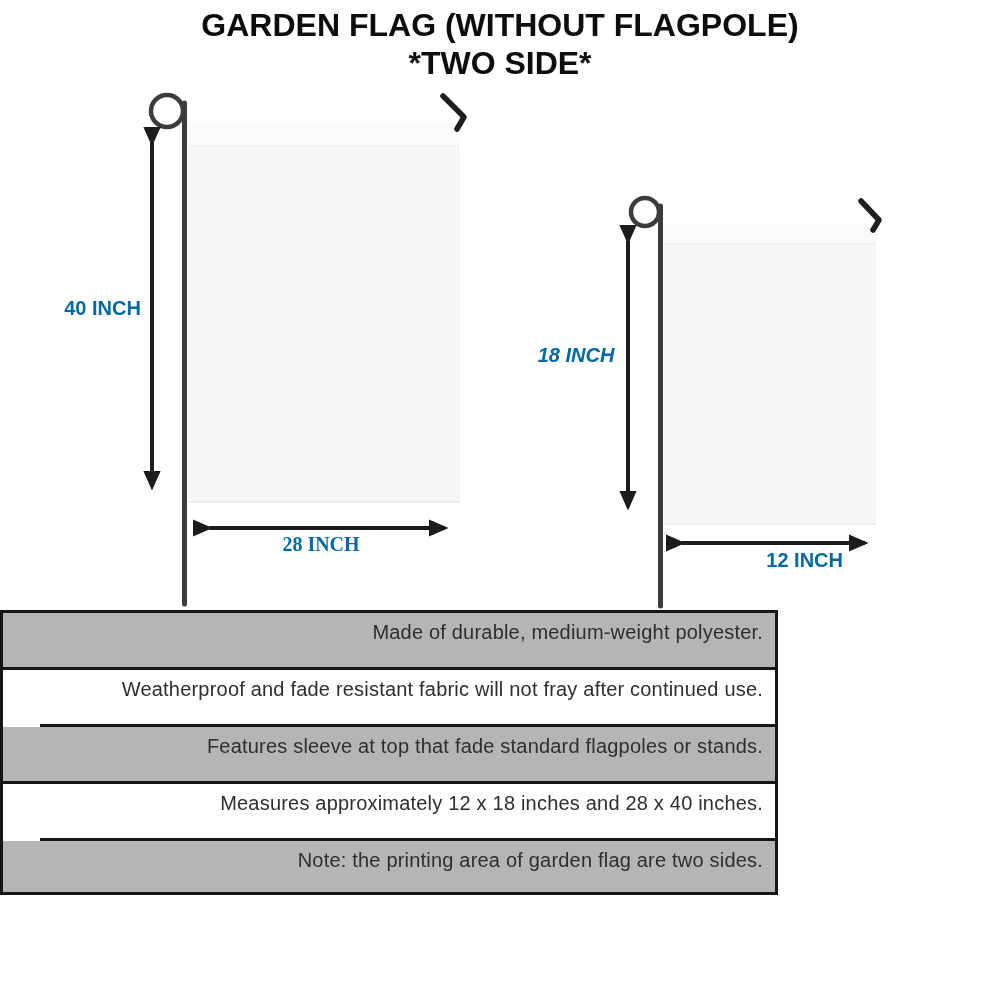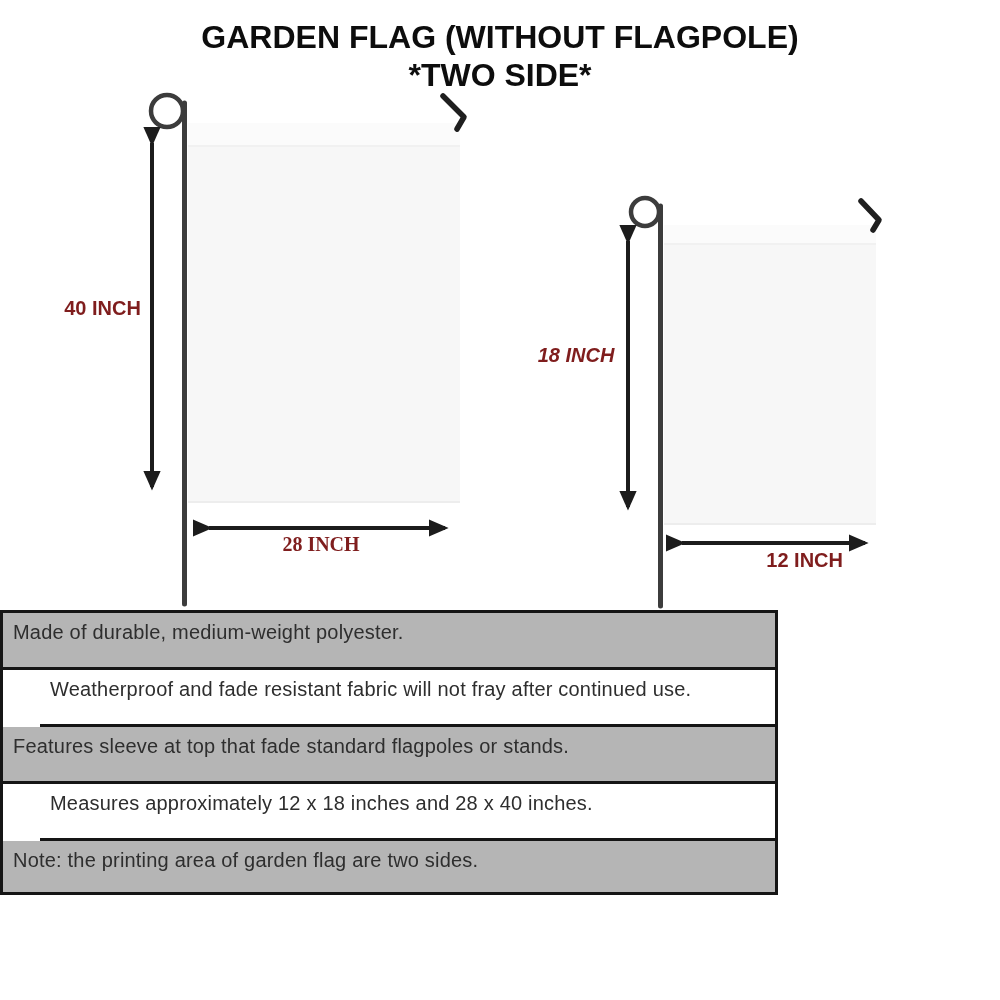"GARDEN FLAG (WITHOUT FLAGPOLE)" .title-block { top: 18px -> 6px }
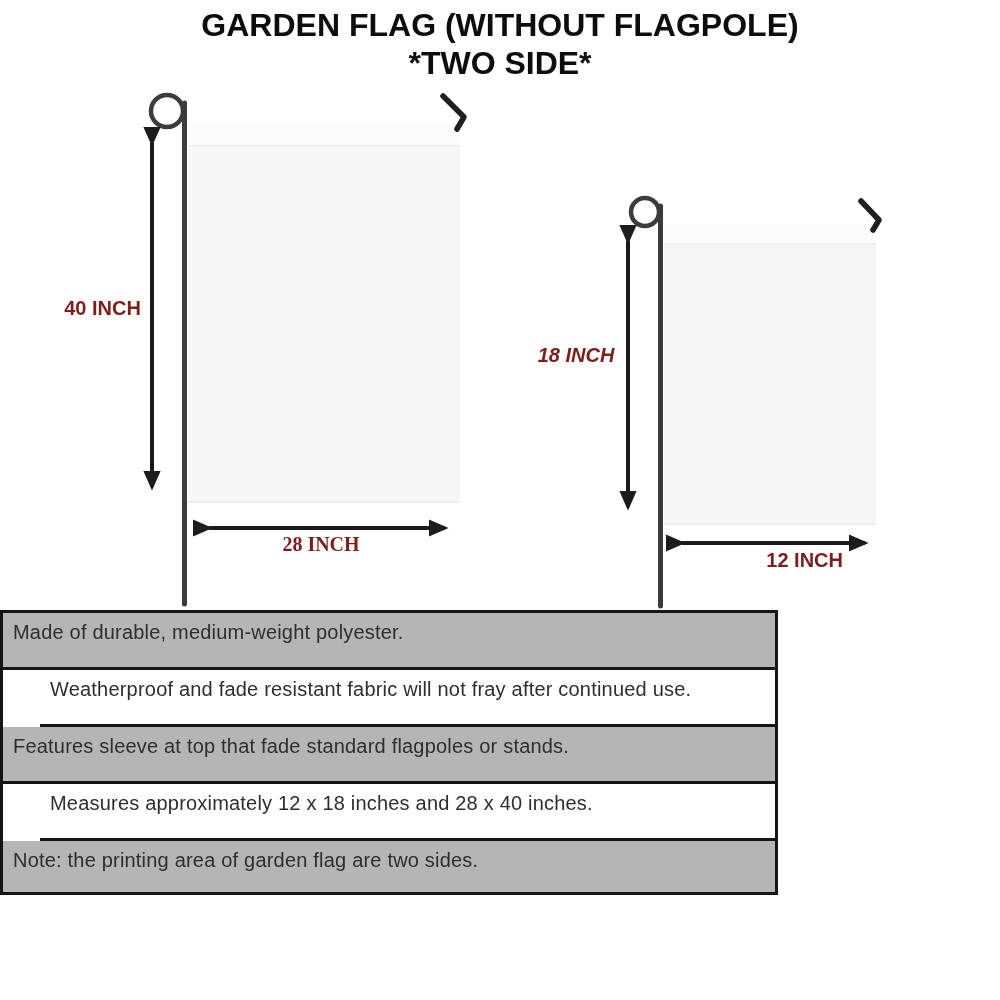"40 INCH" .dim-label { color: #7f1d1d -> #0369a1 }
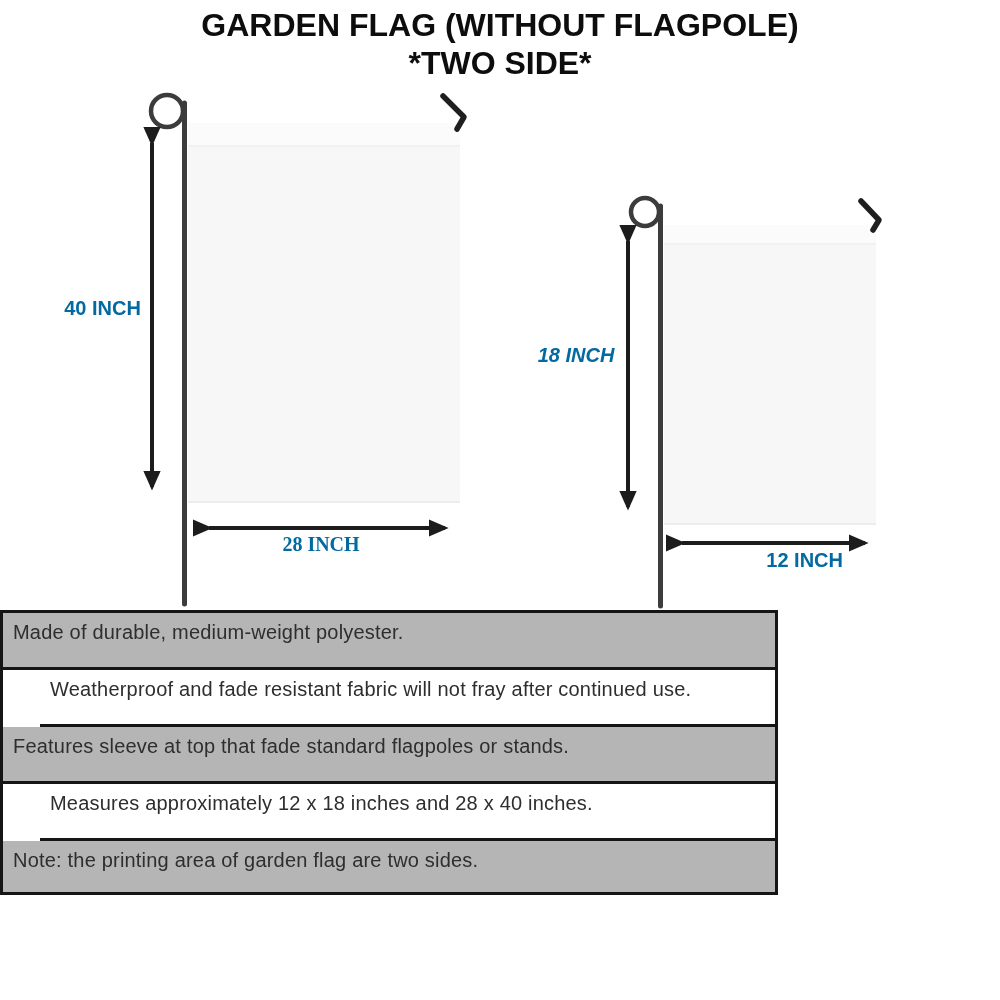"Made of durable, medium-weight" .features-table { text-align: none -> right }
